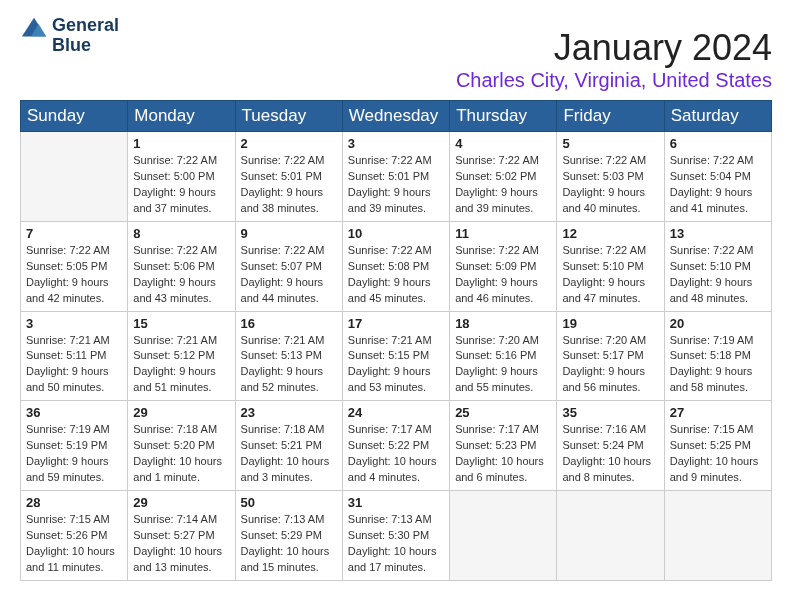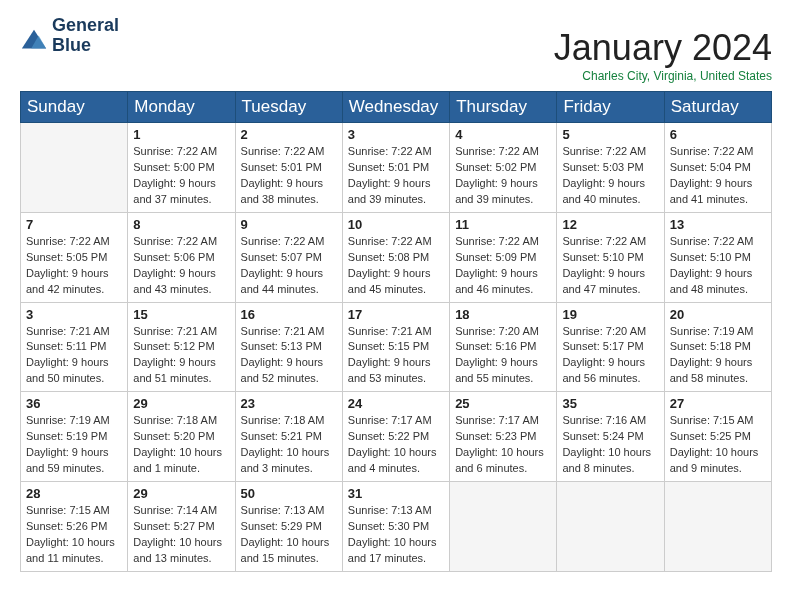"General" .logo { align-items: flex-end -> flex-start }
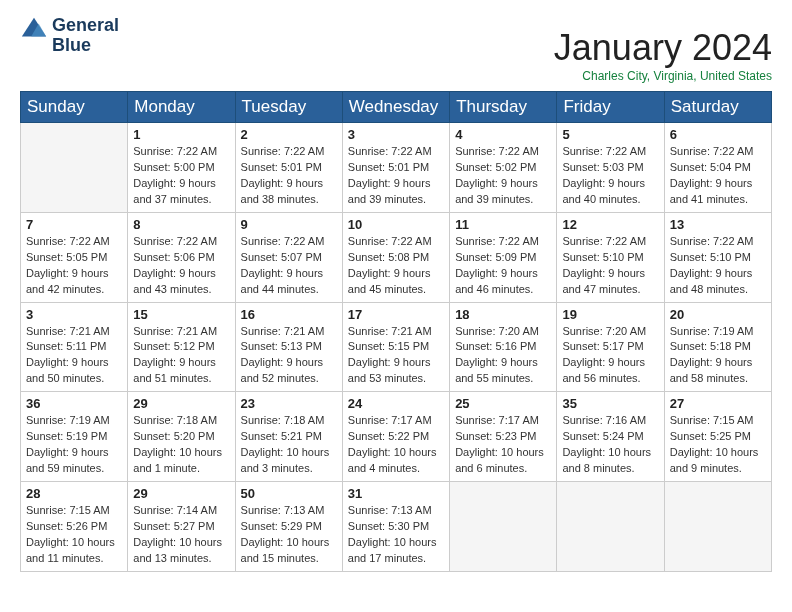"Charles City, Virginia, United States" .location-title { color: #15803d -> #6d28d9; font-size: 12px -> 20px }
